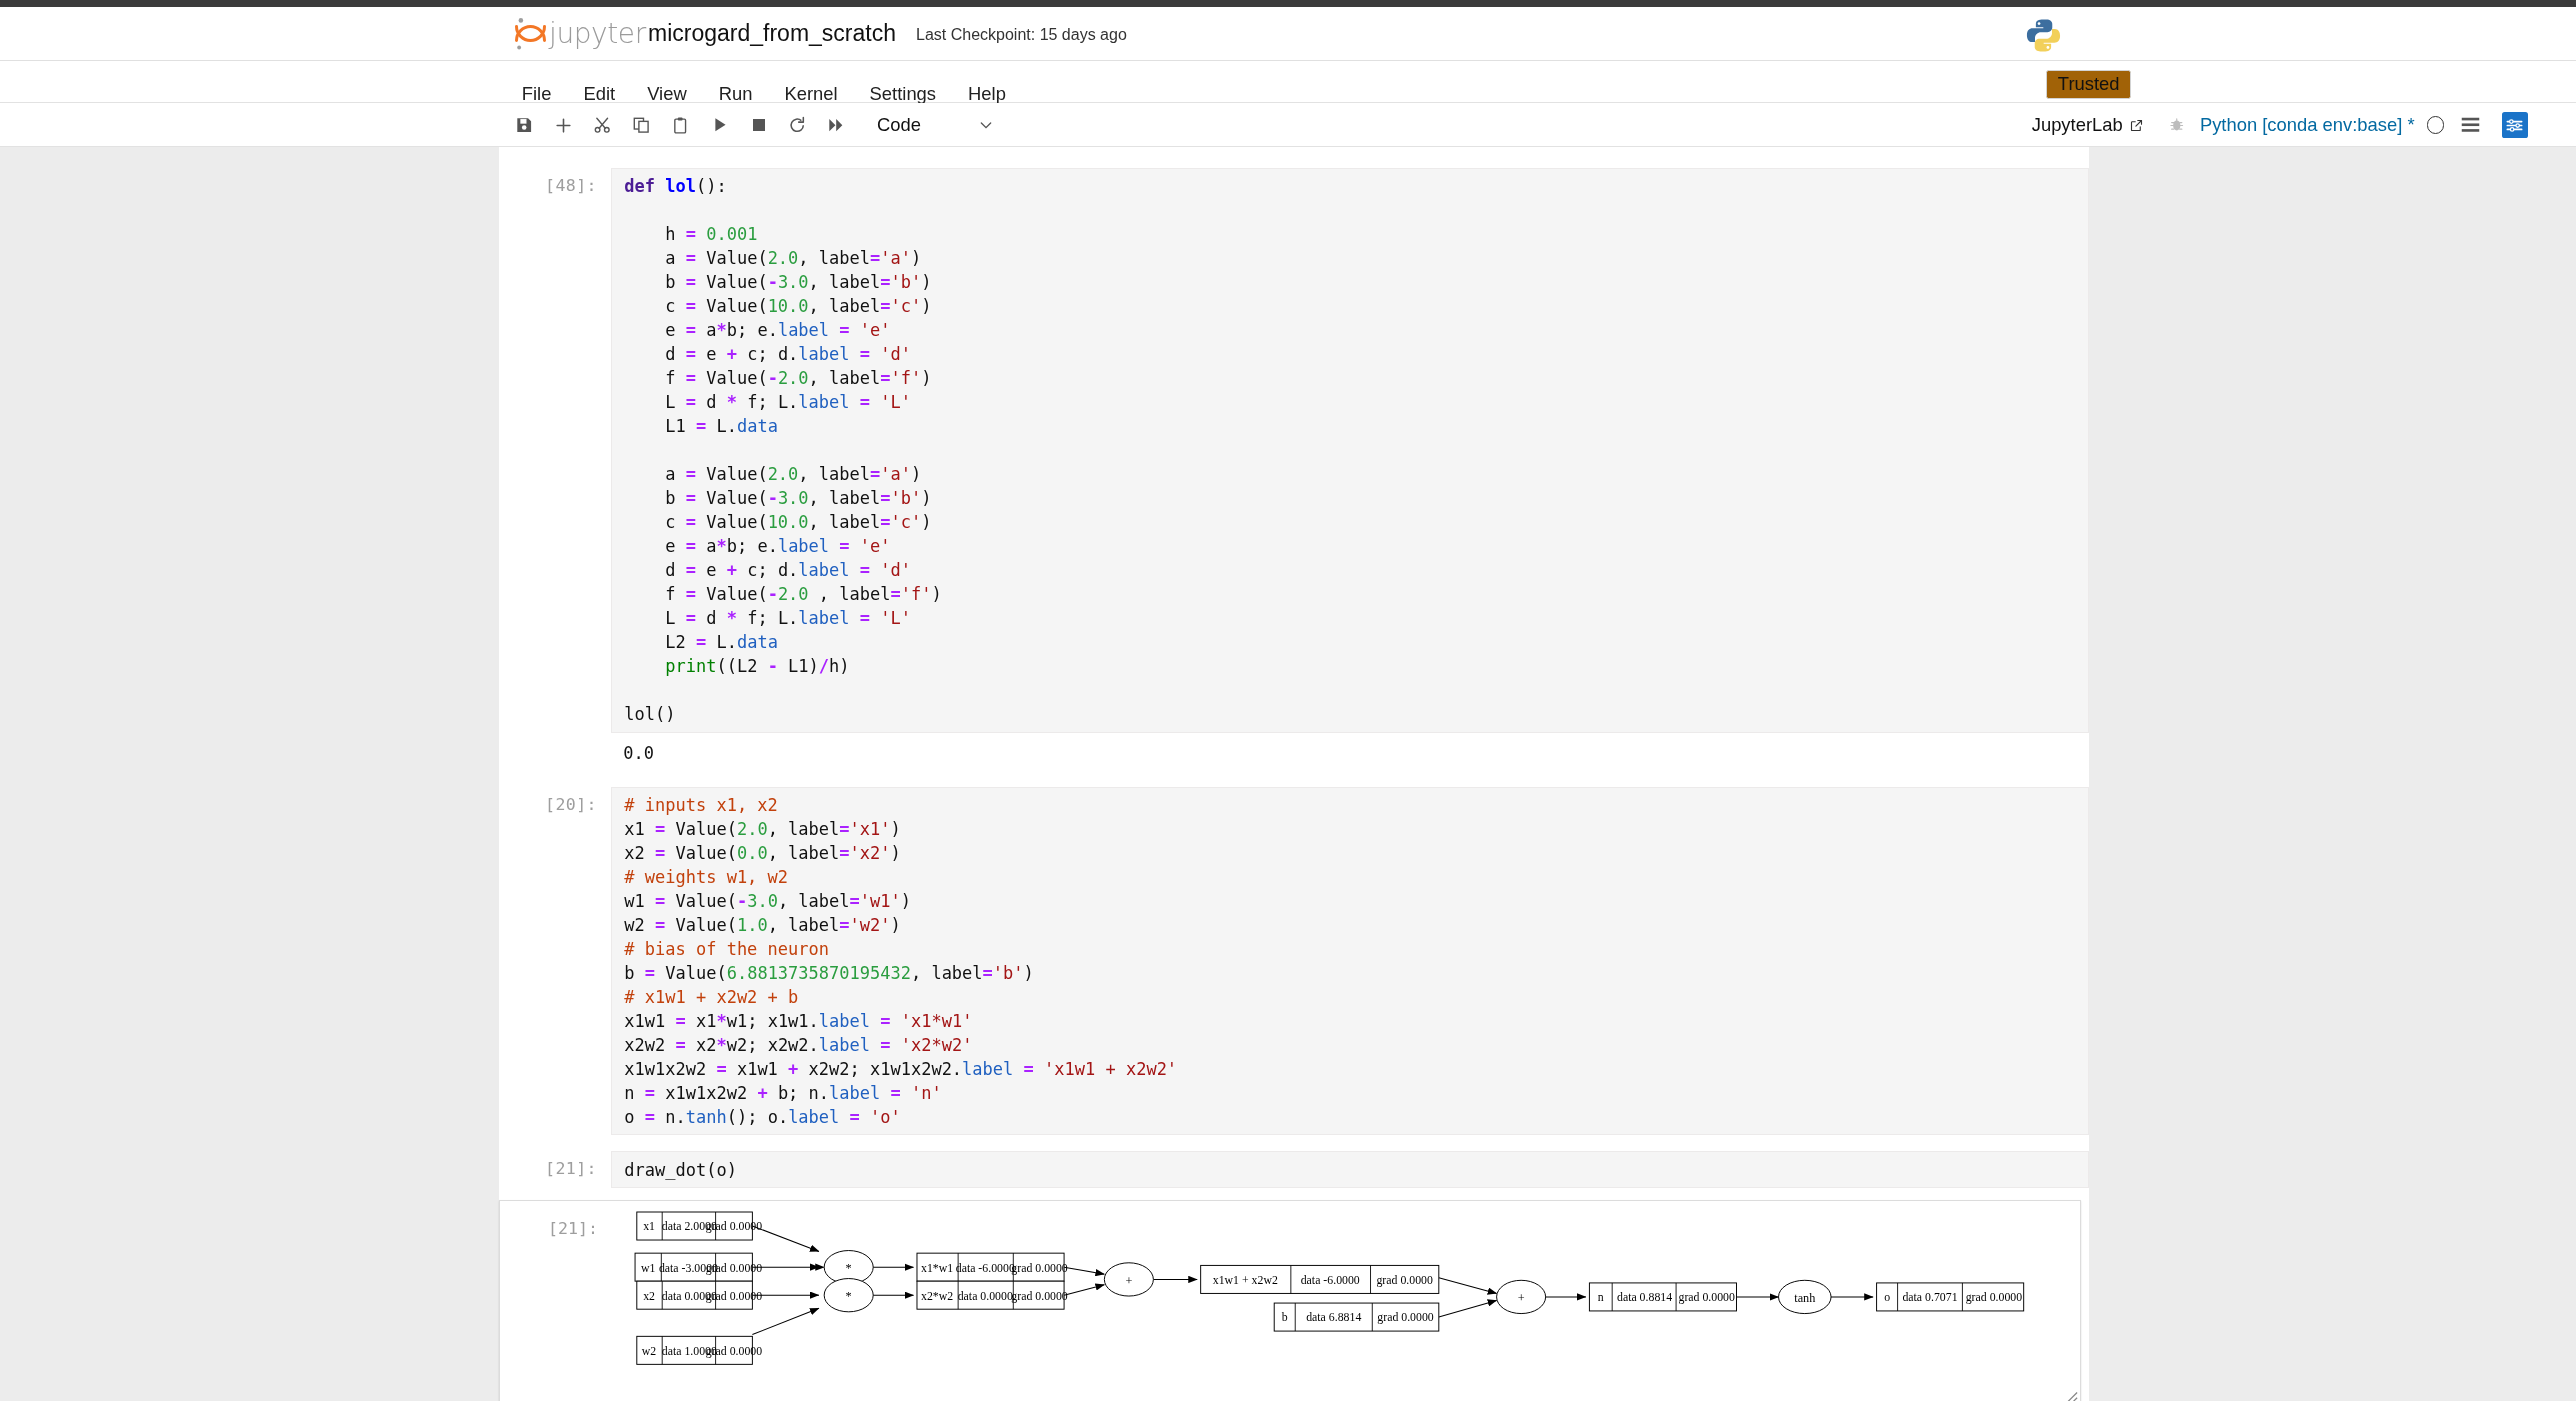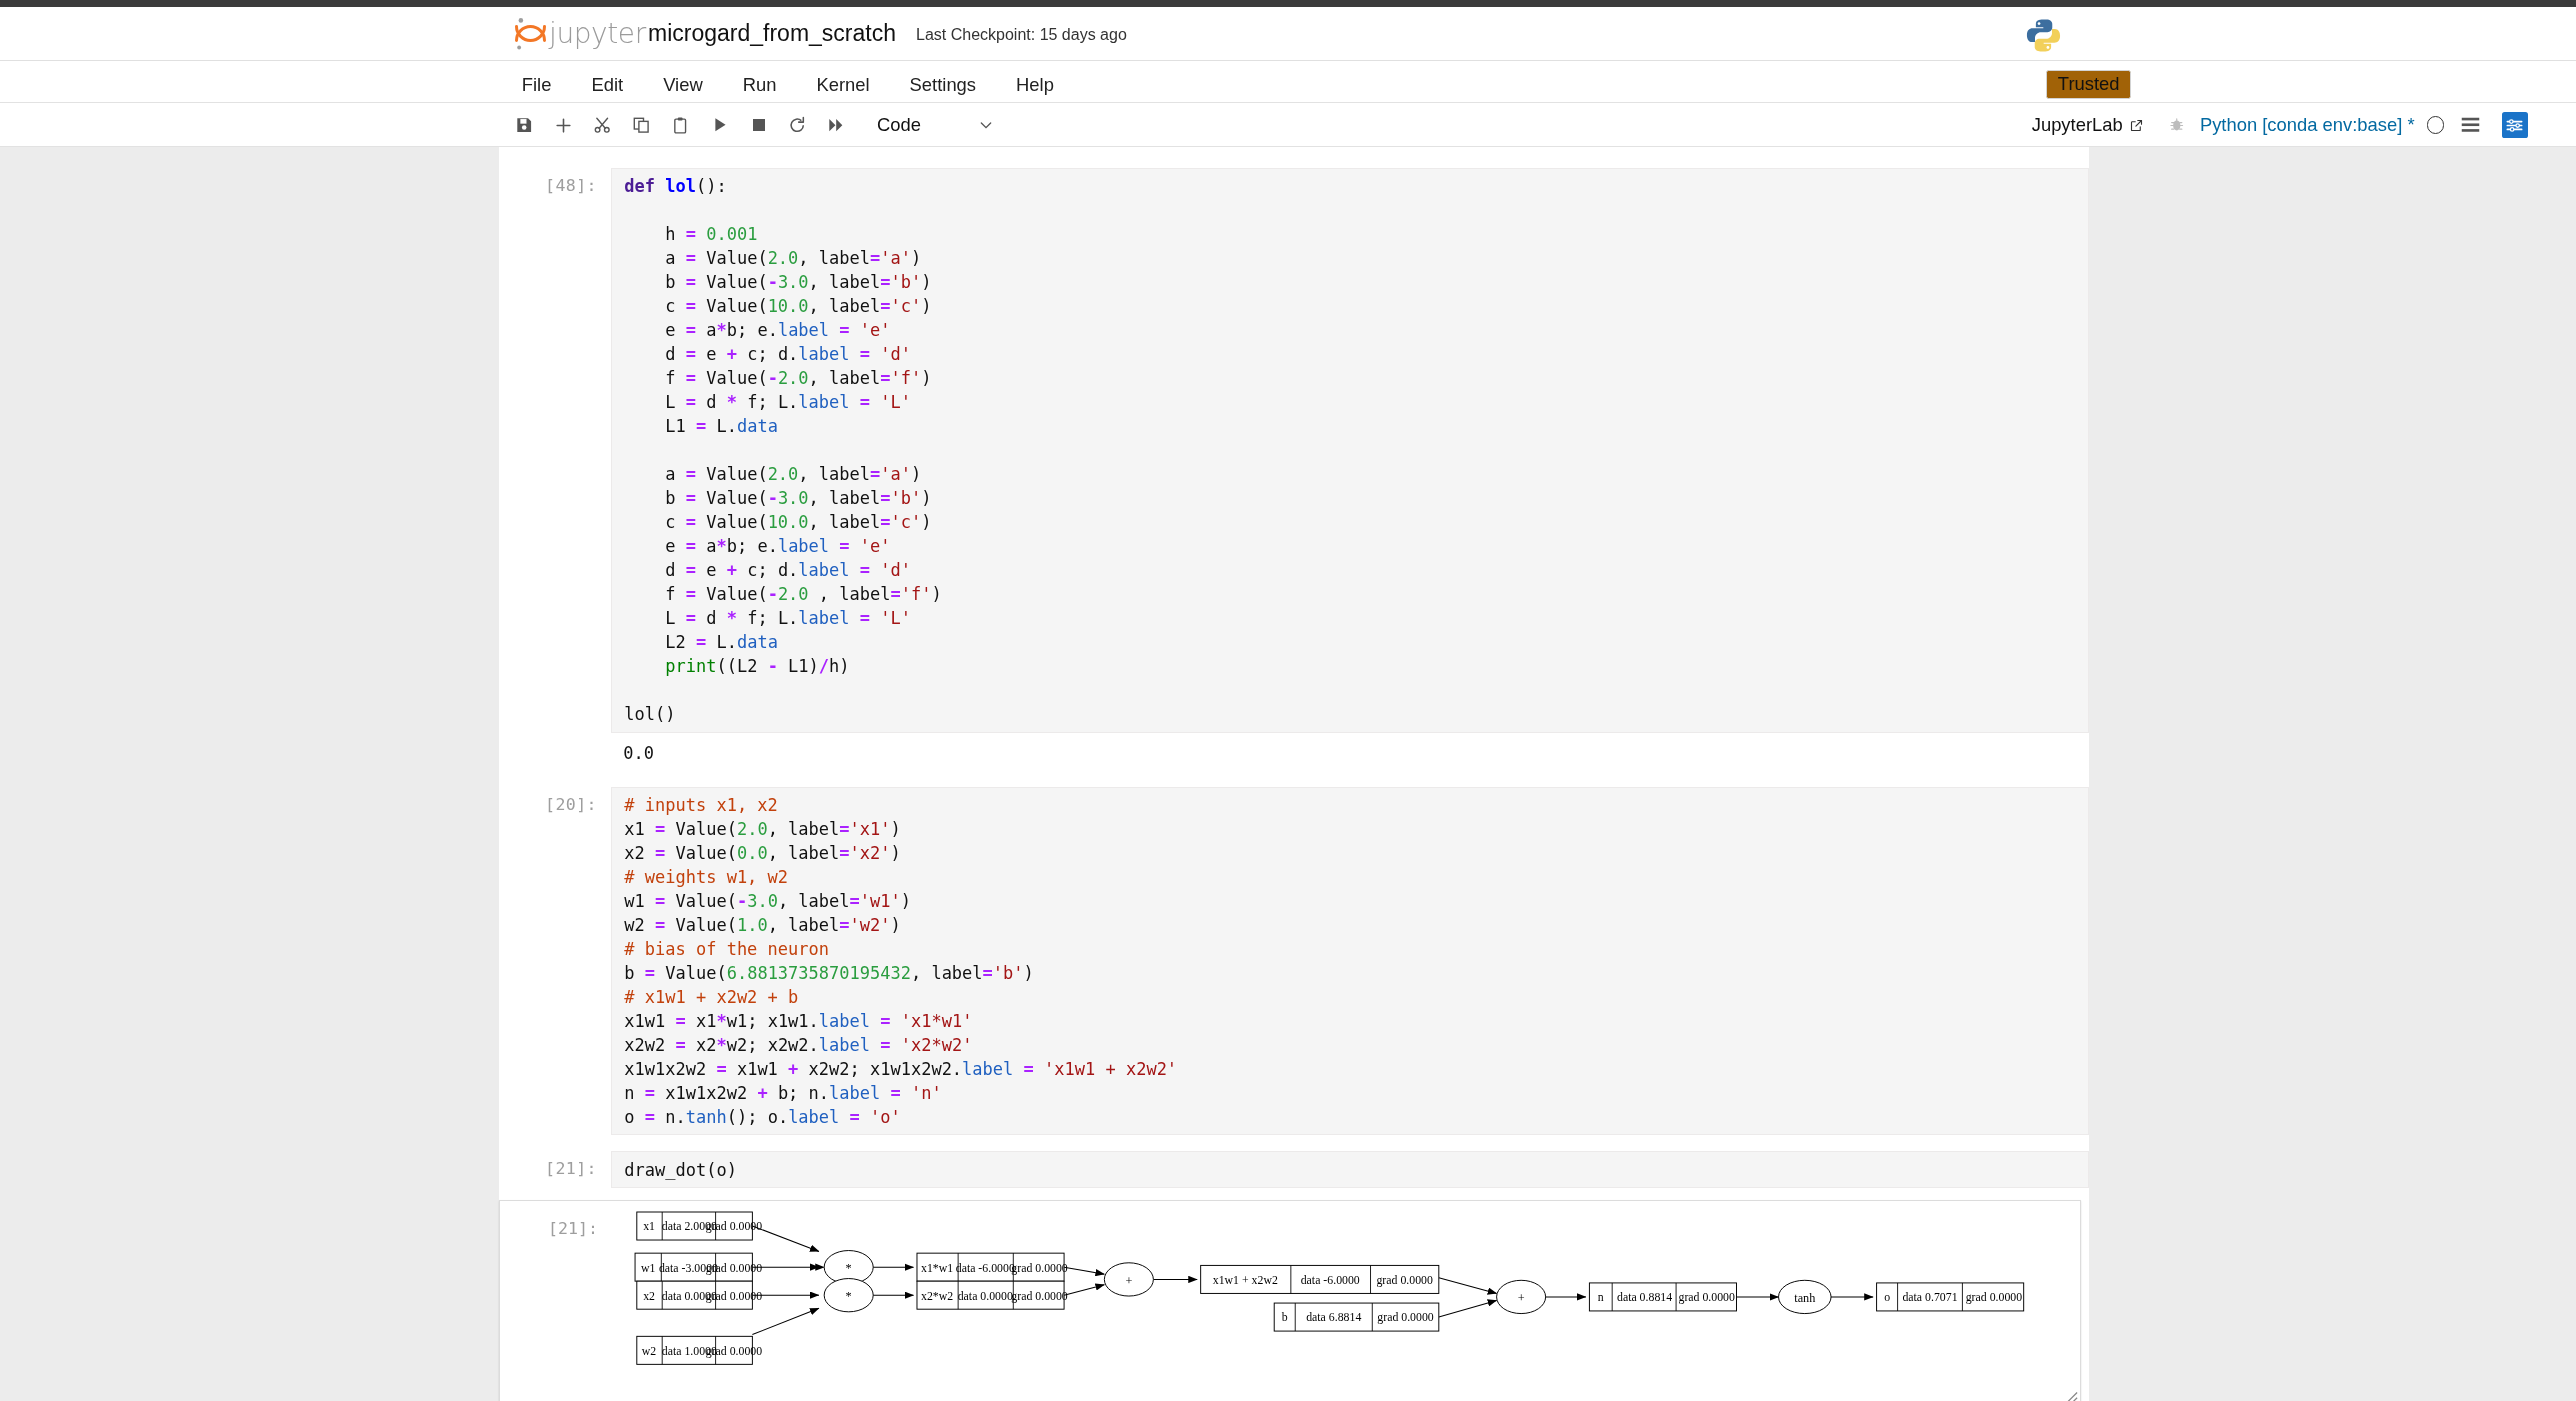"File" #menu-items { gap: 12px -> 4px; top: 3px -> 12px }
